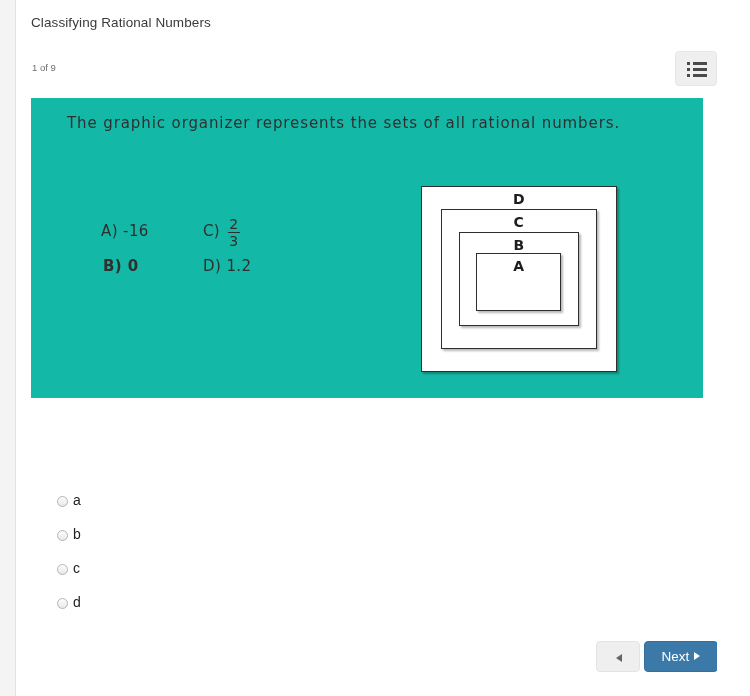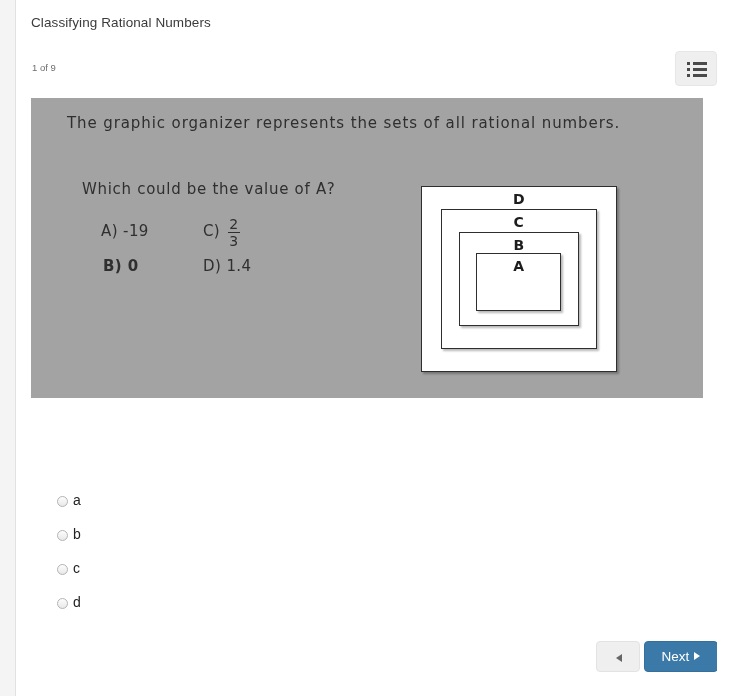"The graphic organizer represents the" .question-figure { background: #a3a3a3 -> #14b8a6 }
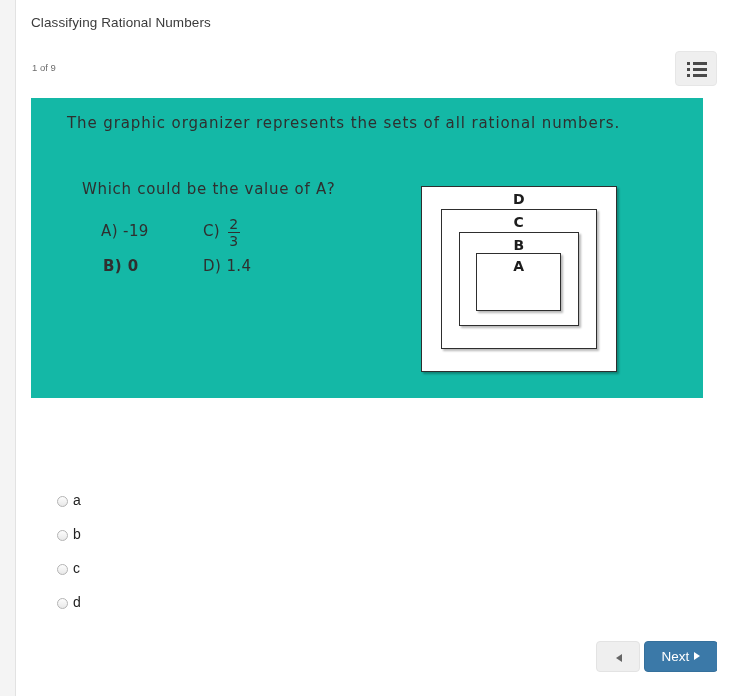"Which could be the value" div.q-prompt { html: <div>Which could be the value of A?</div> -> none }
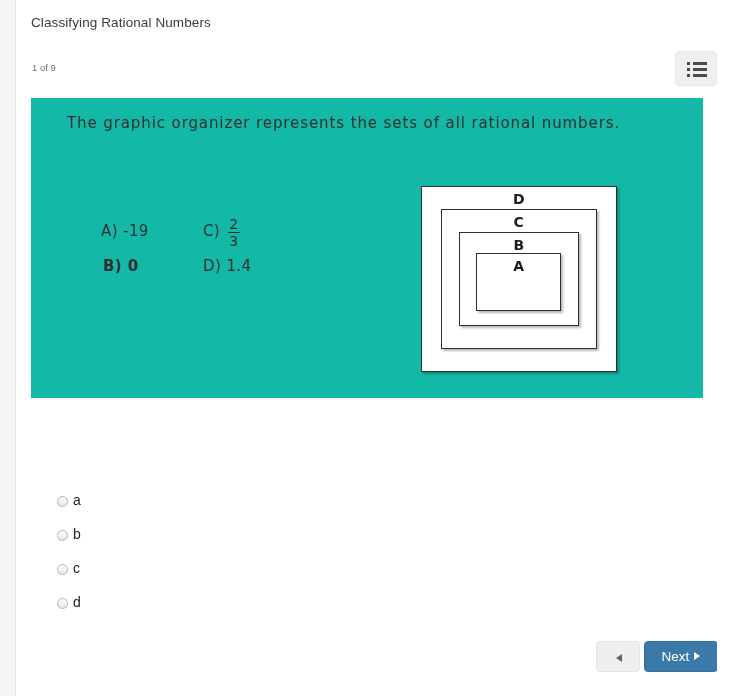"-19" span { text: -19 -> -16 }
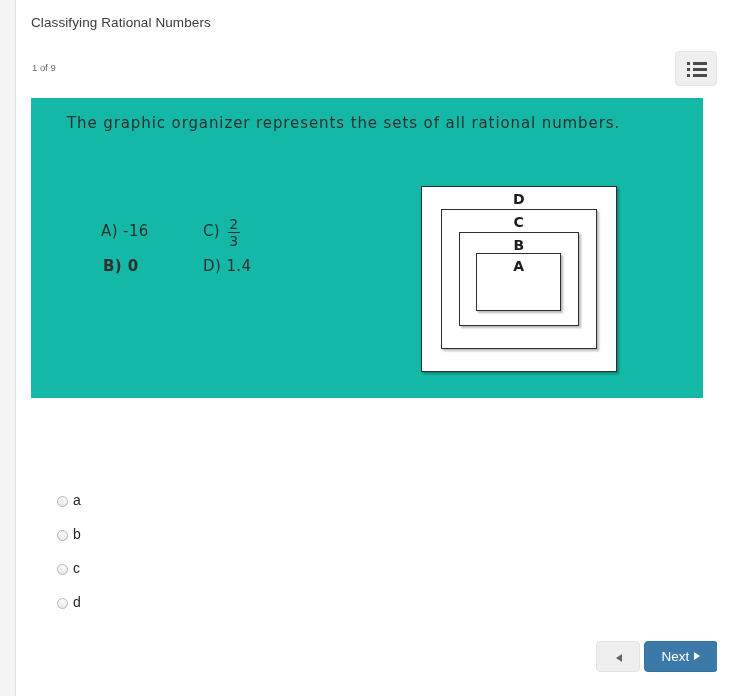"1.4" span { text: 1.4 -> 1.2 }
